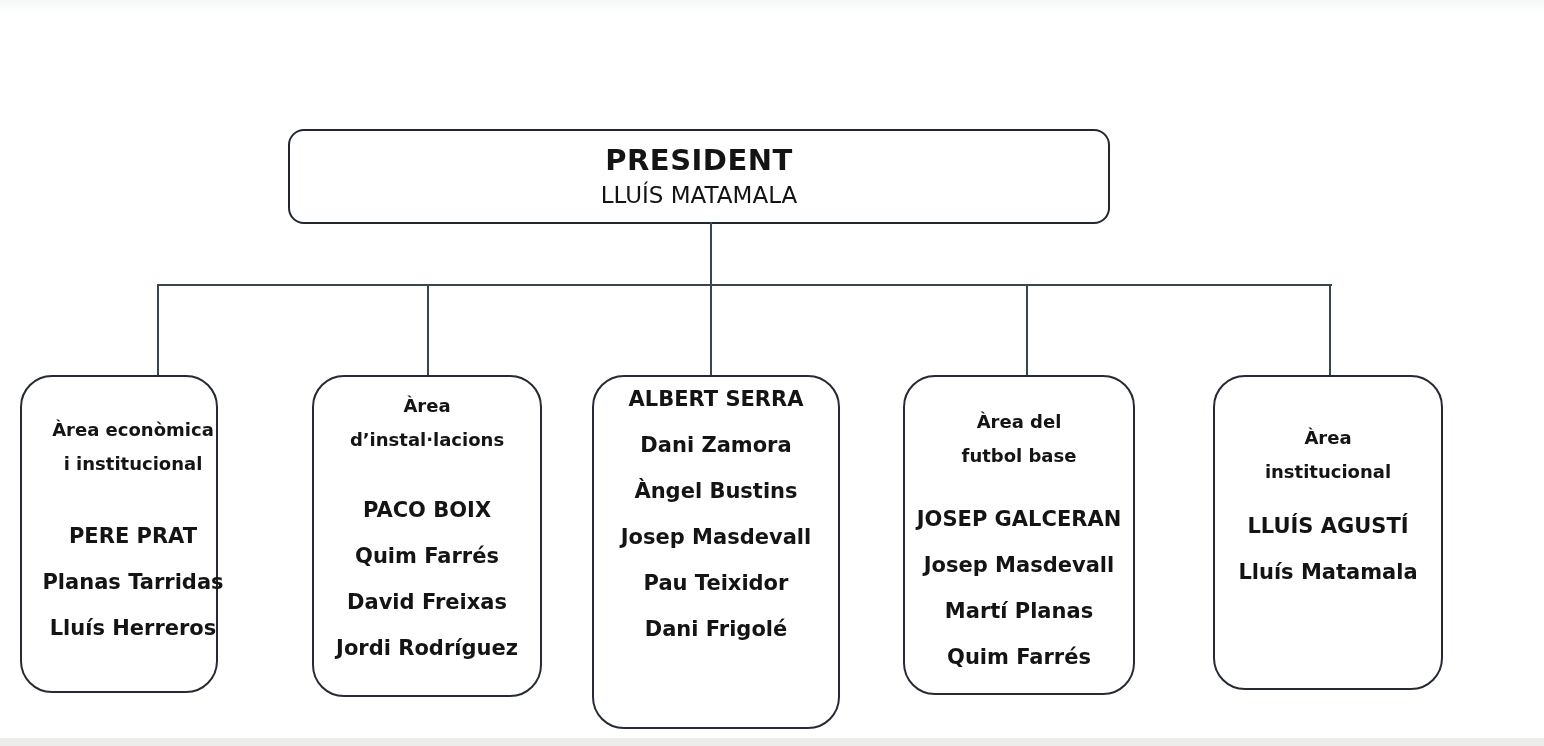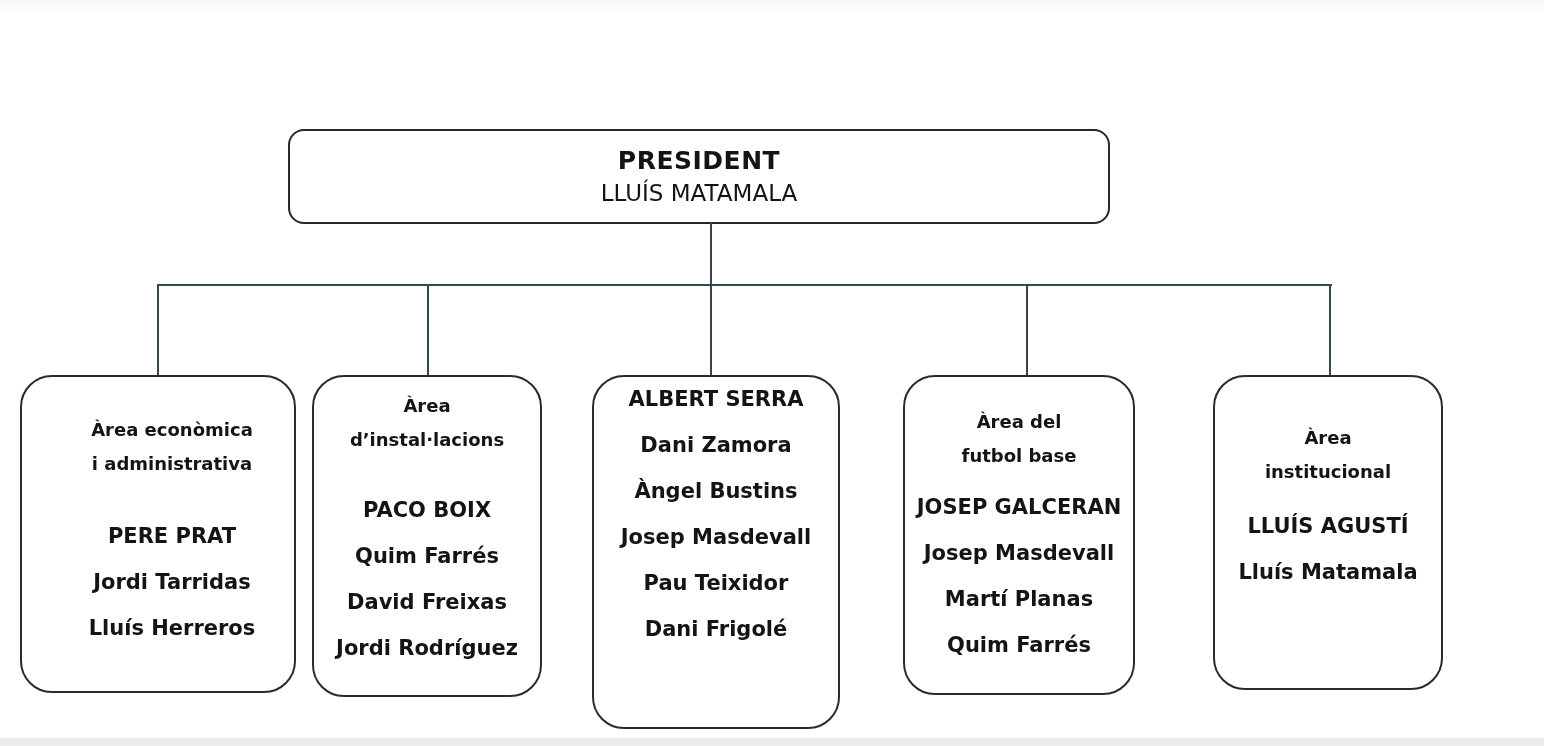"PRESIDENT" .president-title { font-size: 25px -> 29px }
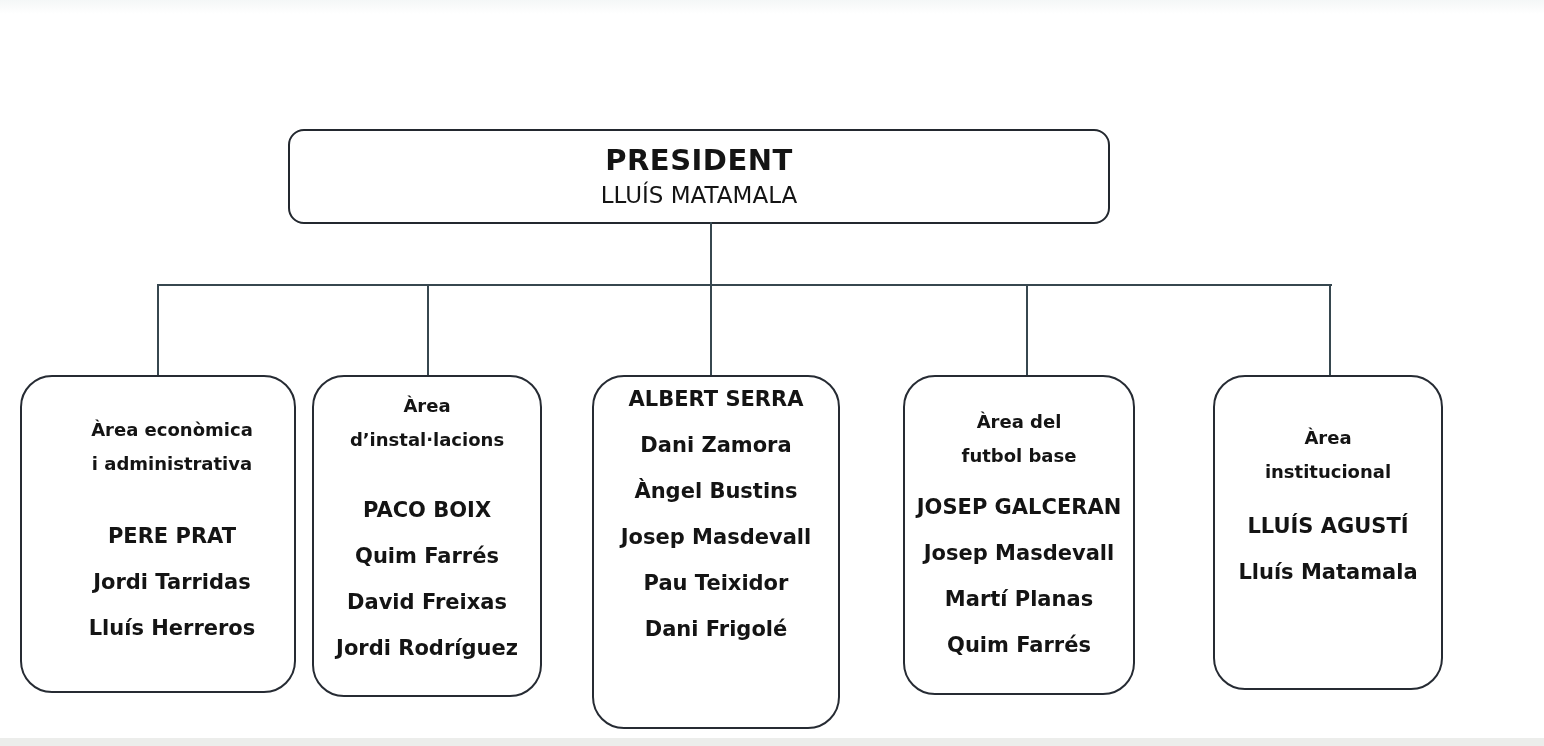"Àrea econòmica" .b1 { width: 276px -> 198px }
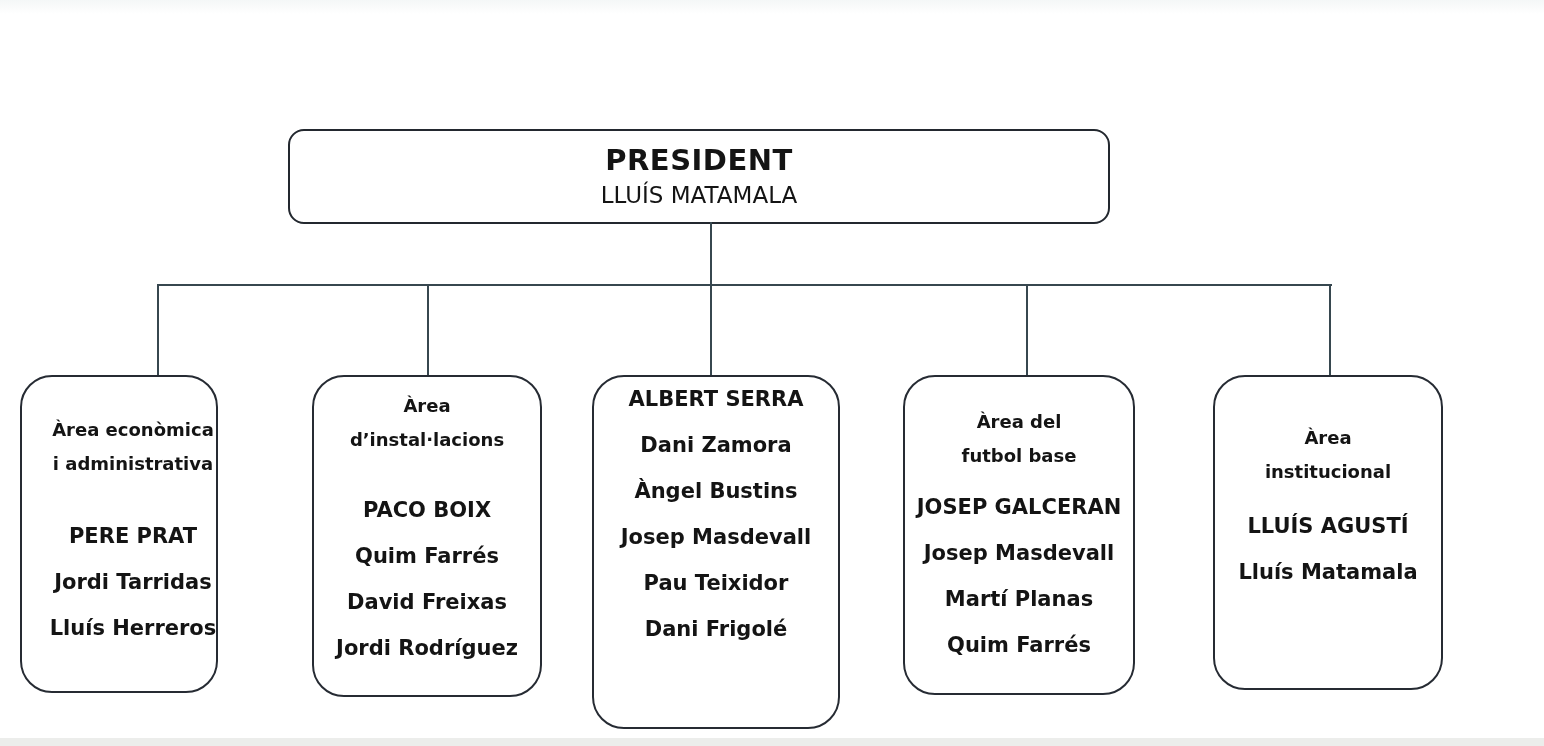"i administrativa" span { text: administrativa -> institucional }
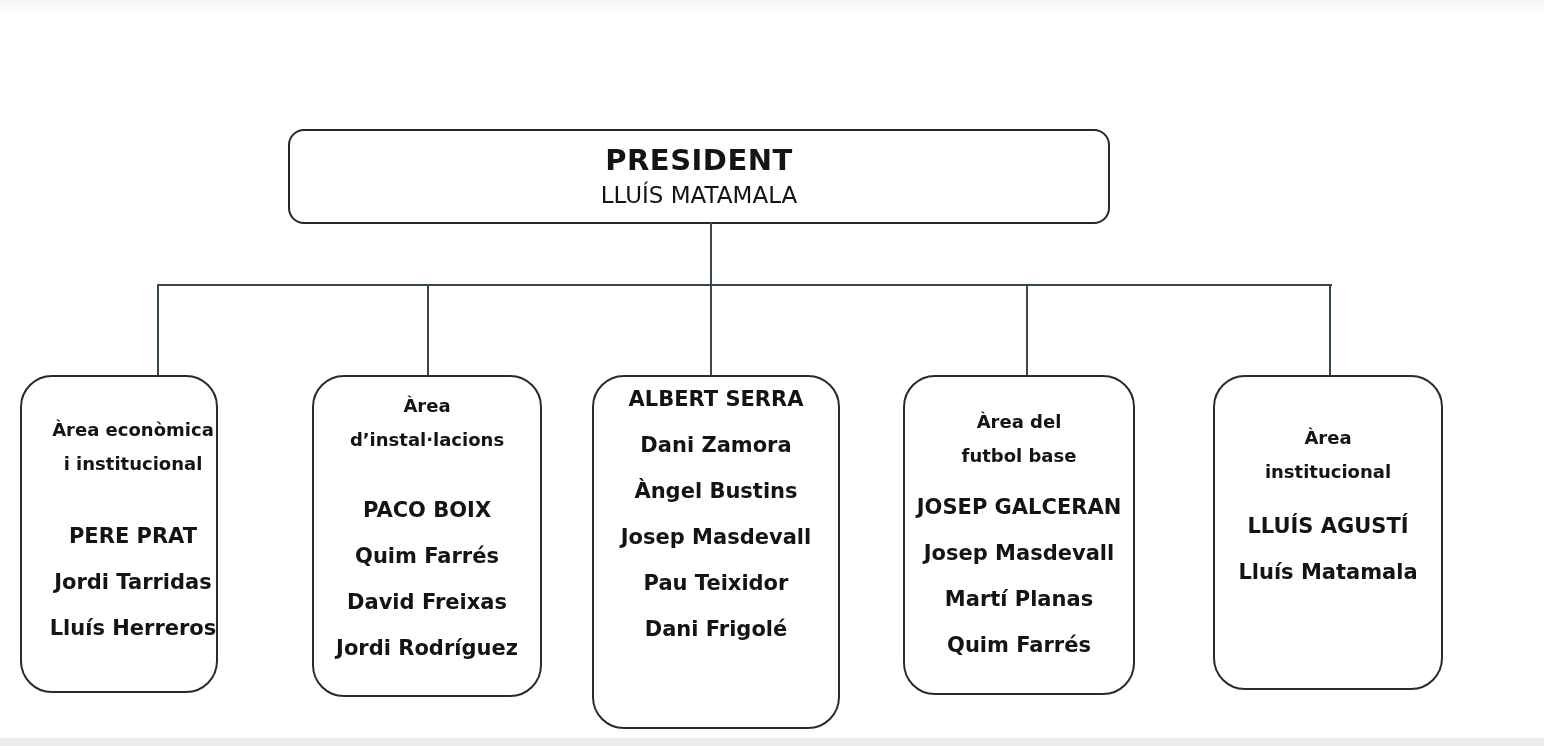"JOSEP GALCERAN" .b4 .members { margin-top: 21px -> 33px }
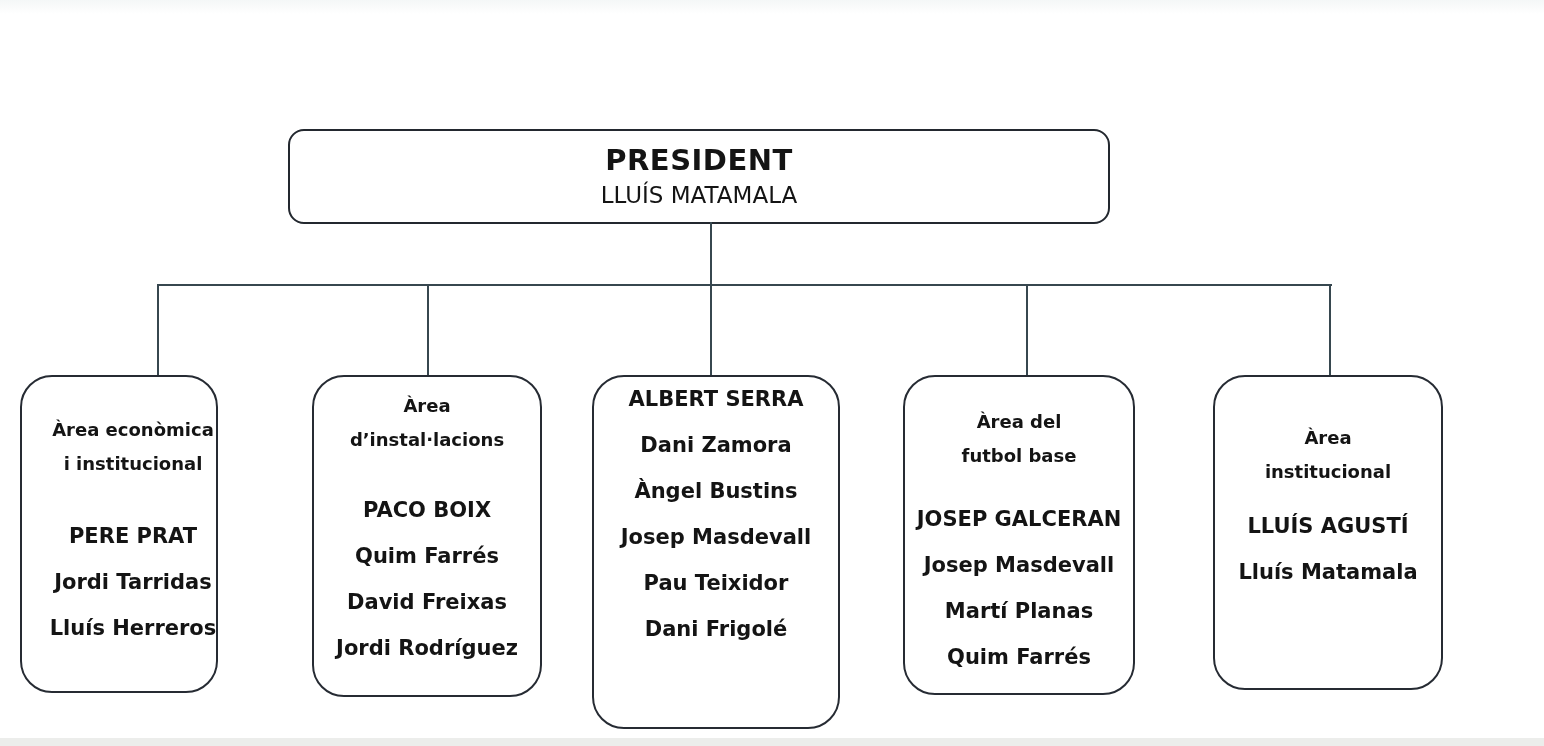"Jordi Tarridas" div.member { text: Jordi -> Planas }
